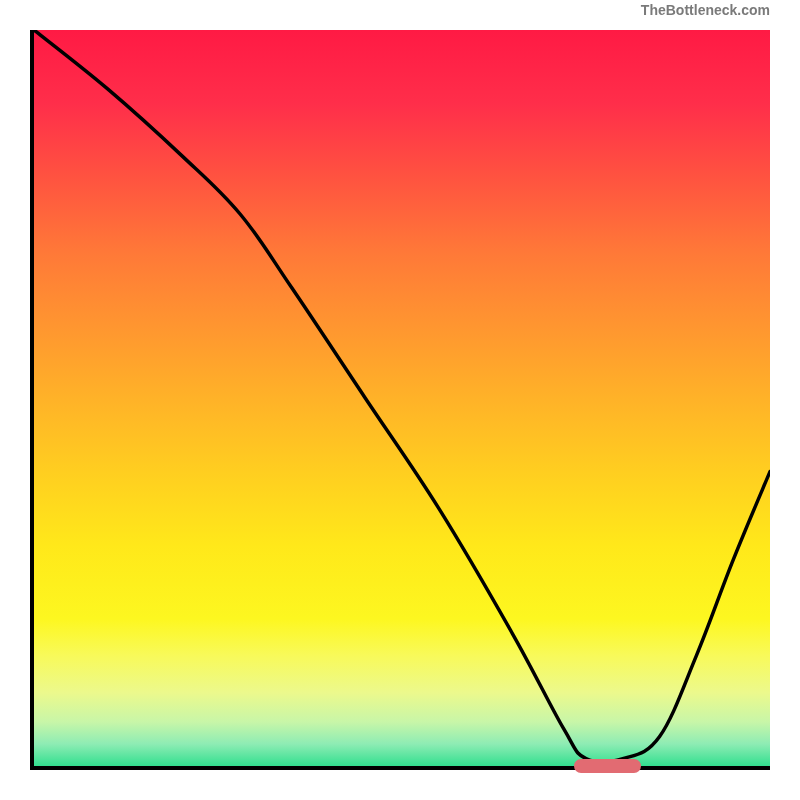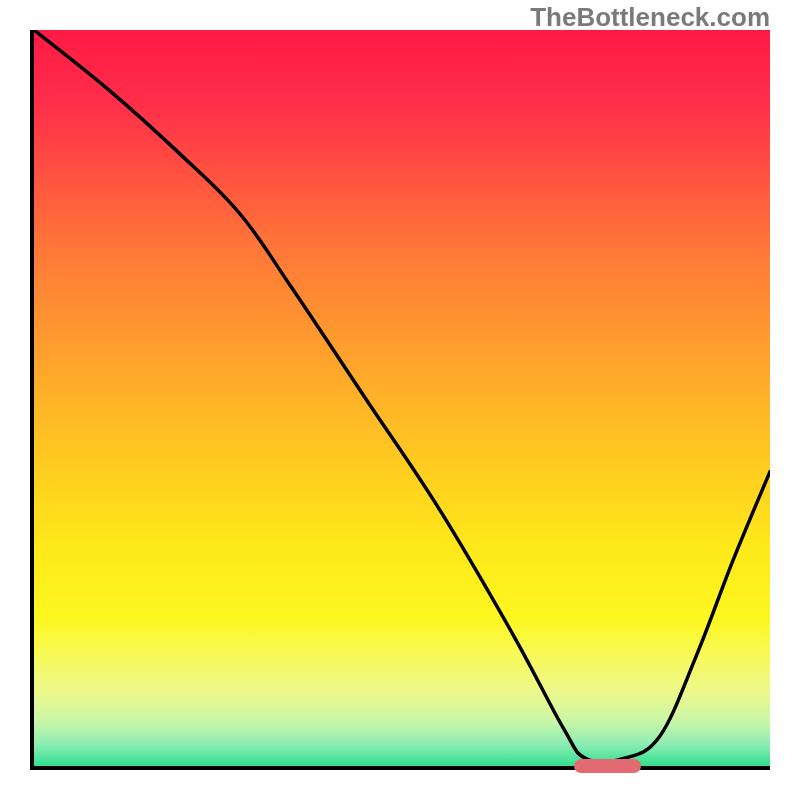"TheBottleneck.com" .watermark { font-size: 26px -> 14px }
